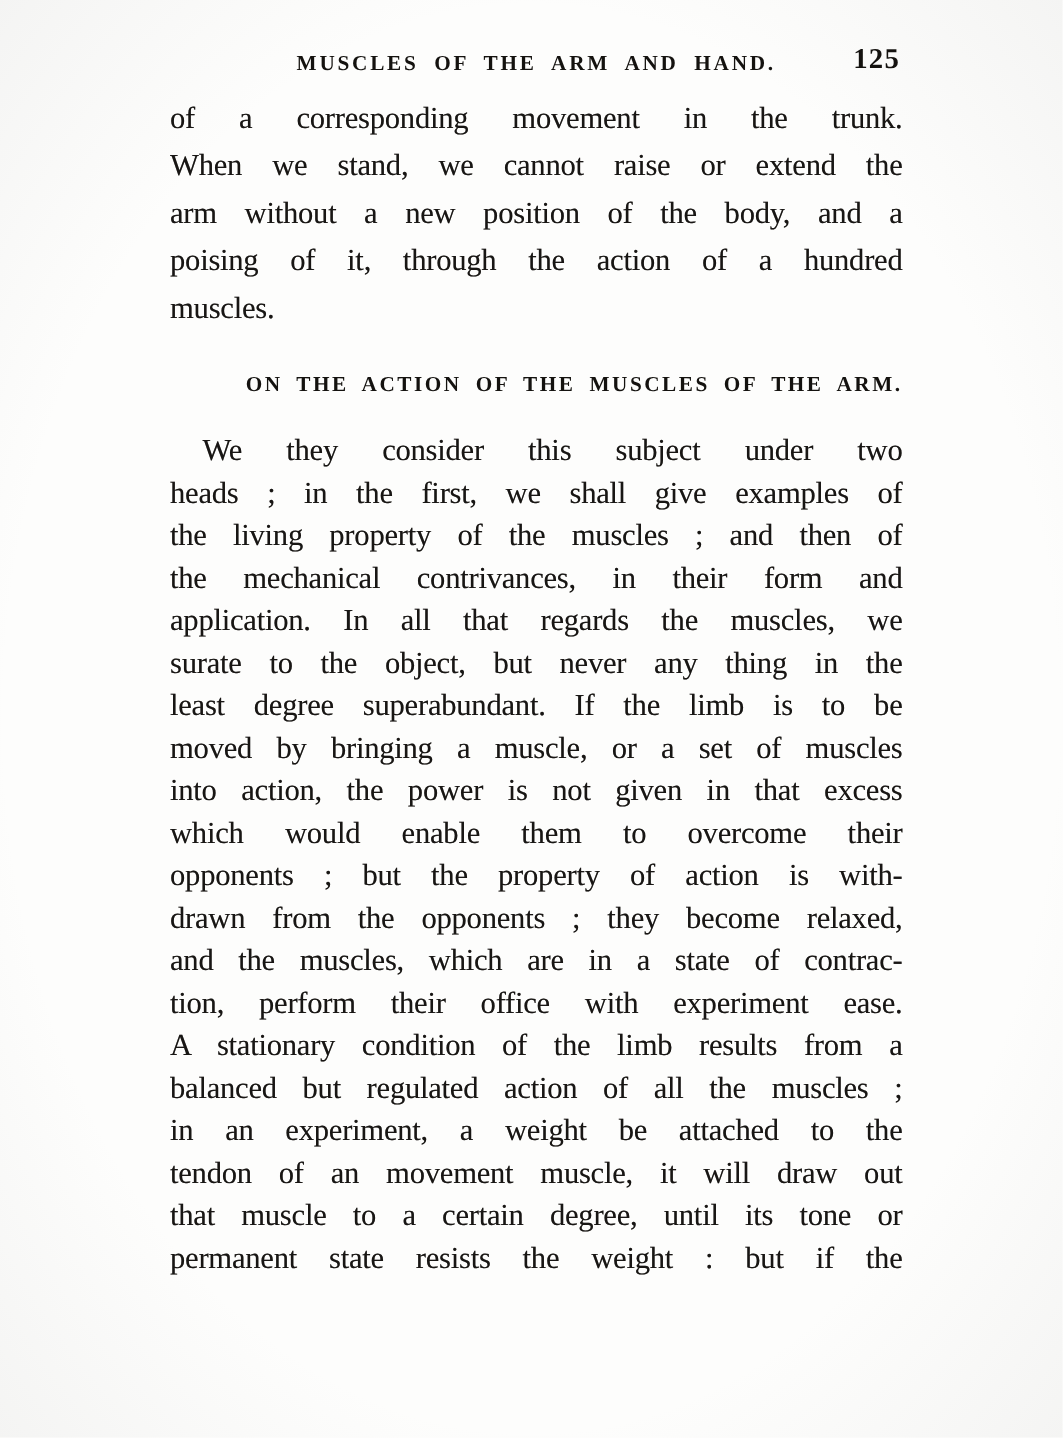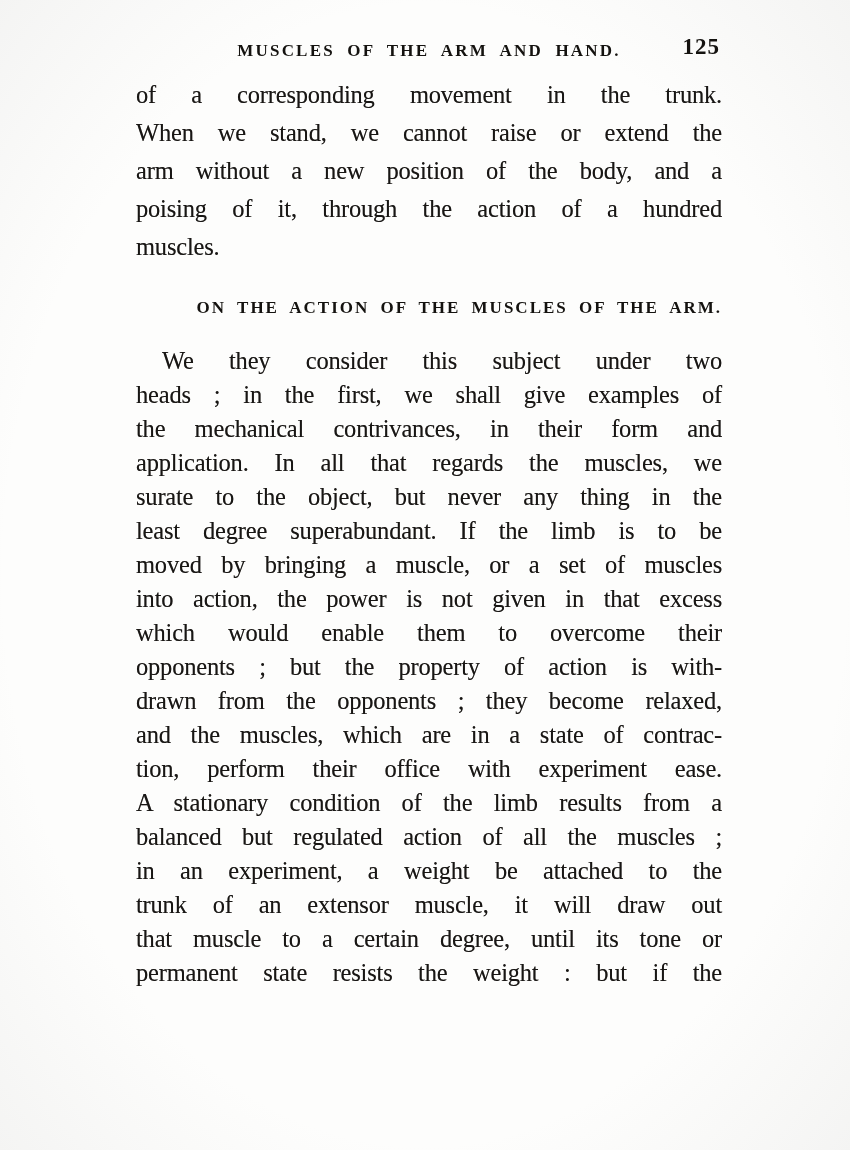"the living property of the" div.line { html: none -> <div>the living property of the muscles ; and then of</div> }
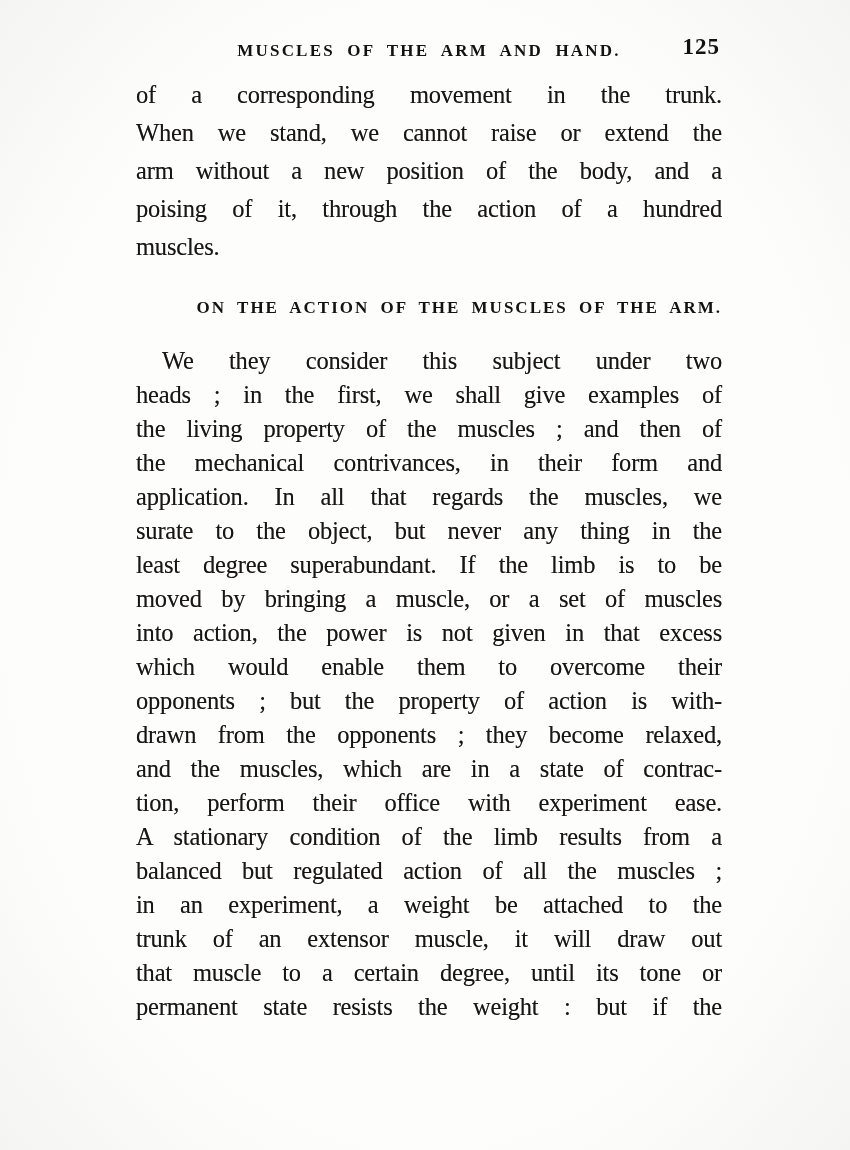"trunk of an extensor muscle," div.line { text: trunk of an extensor -> tendon of an movement }
